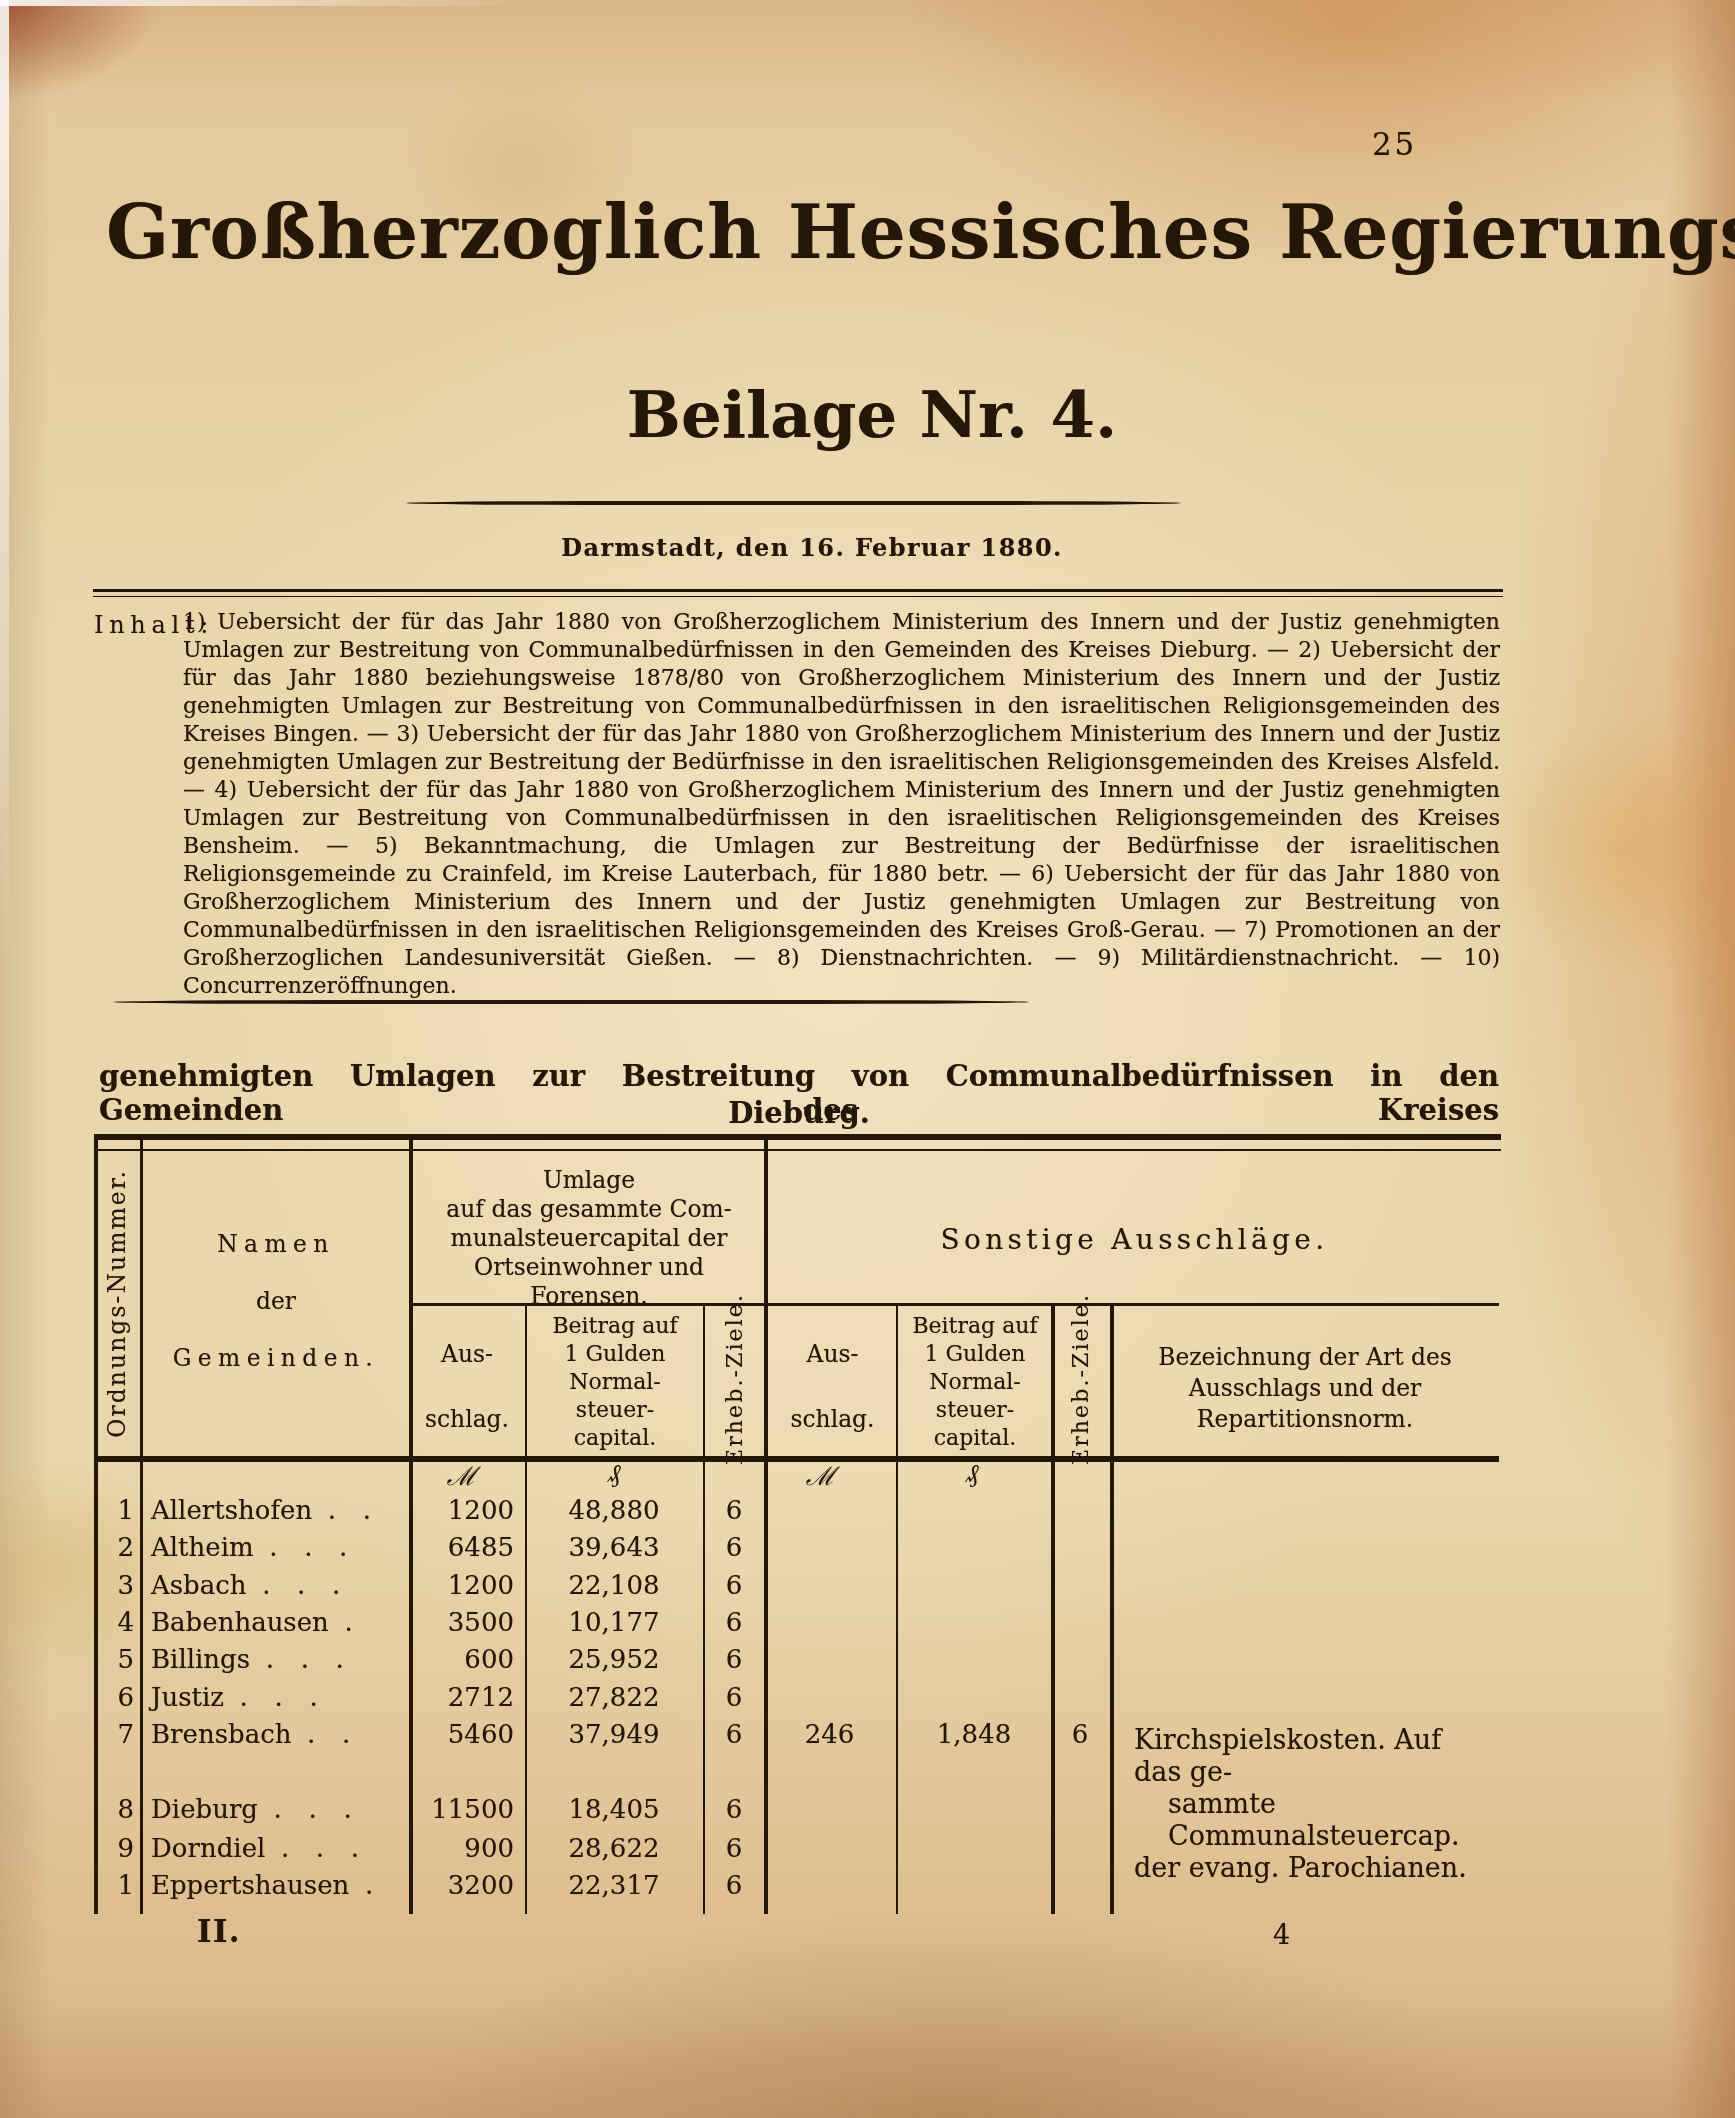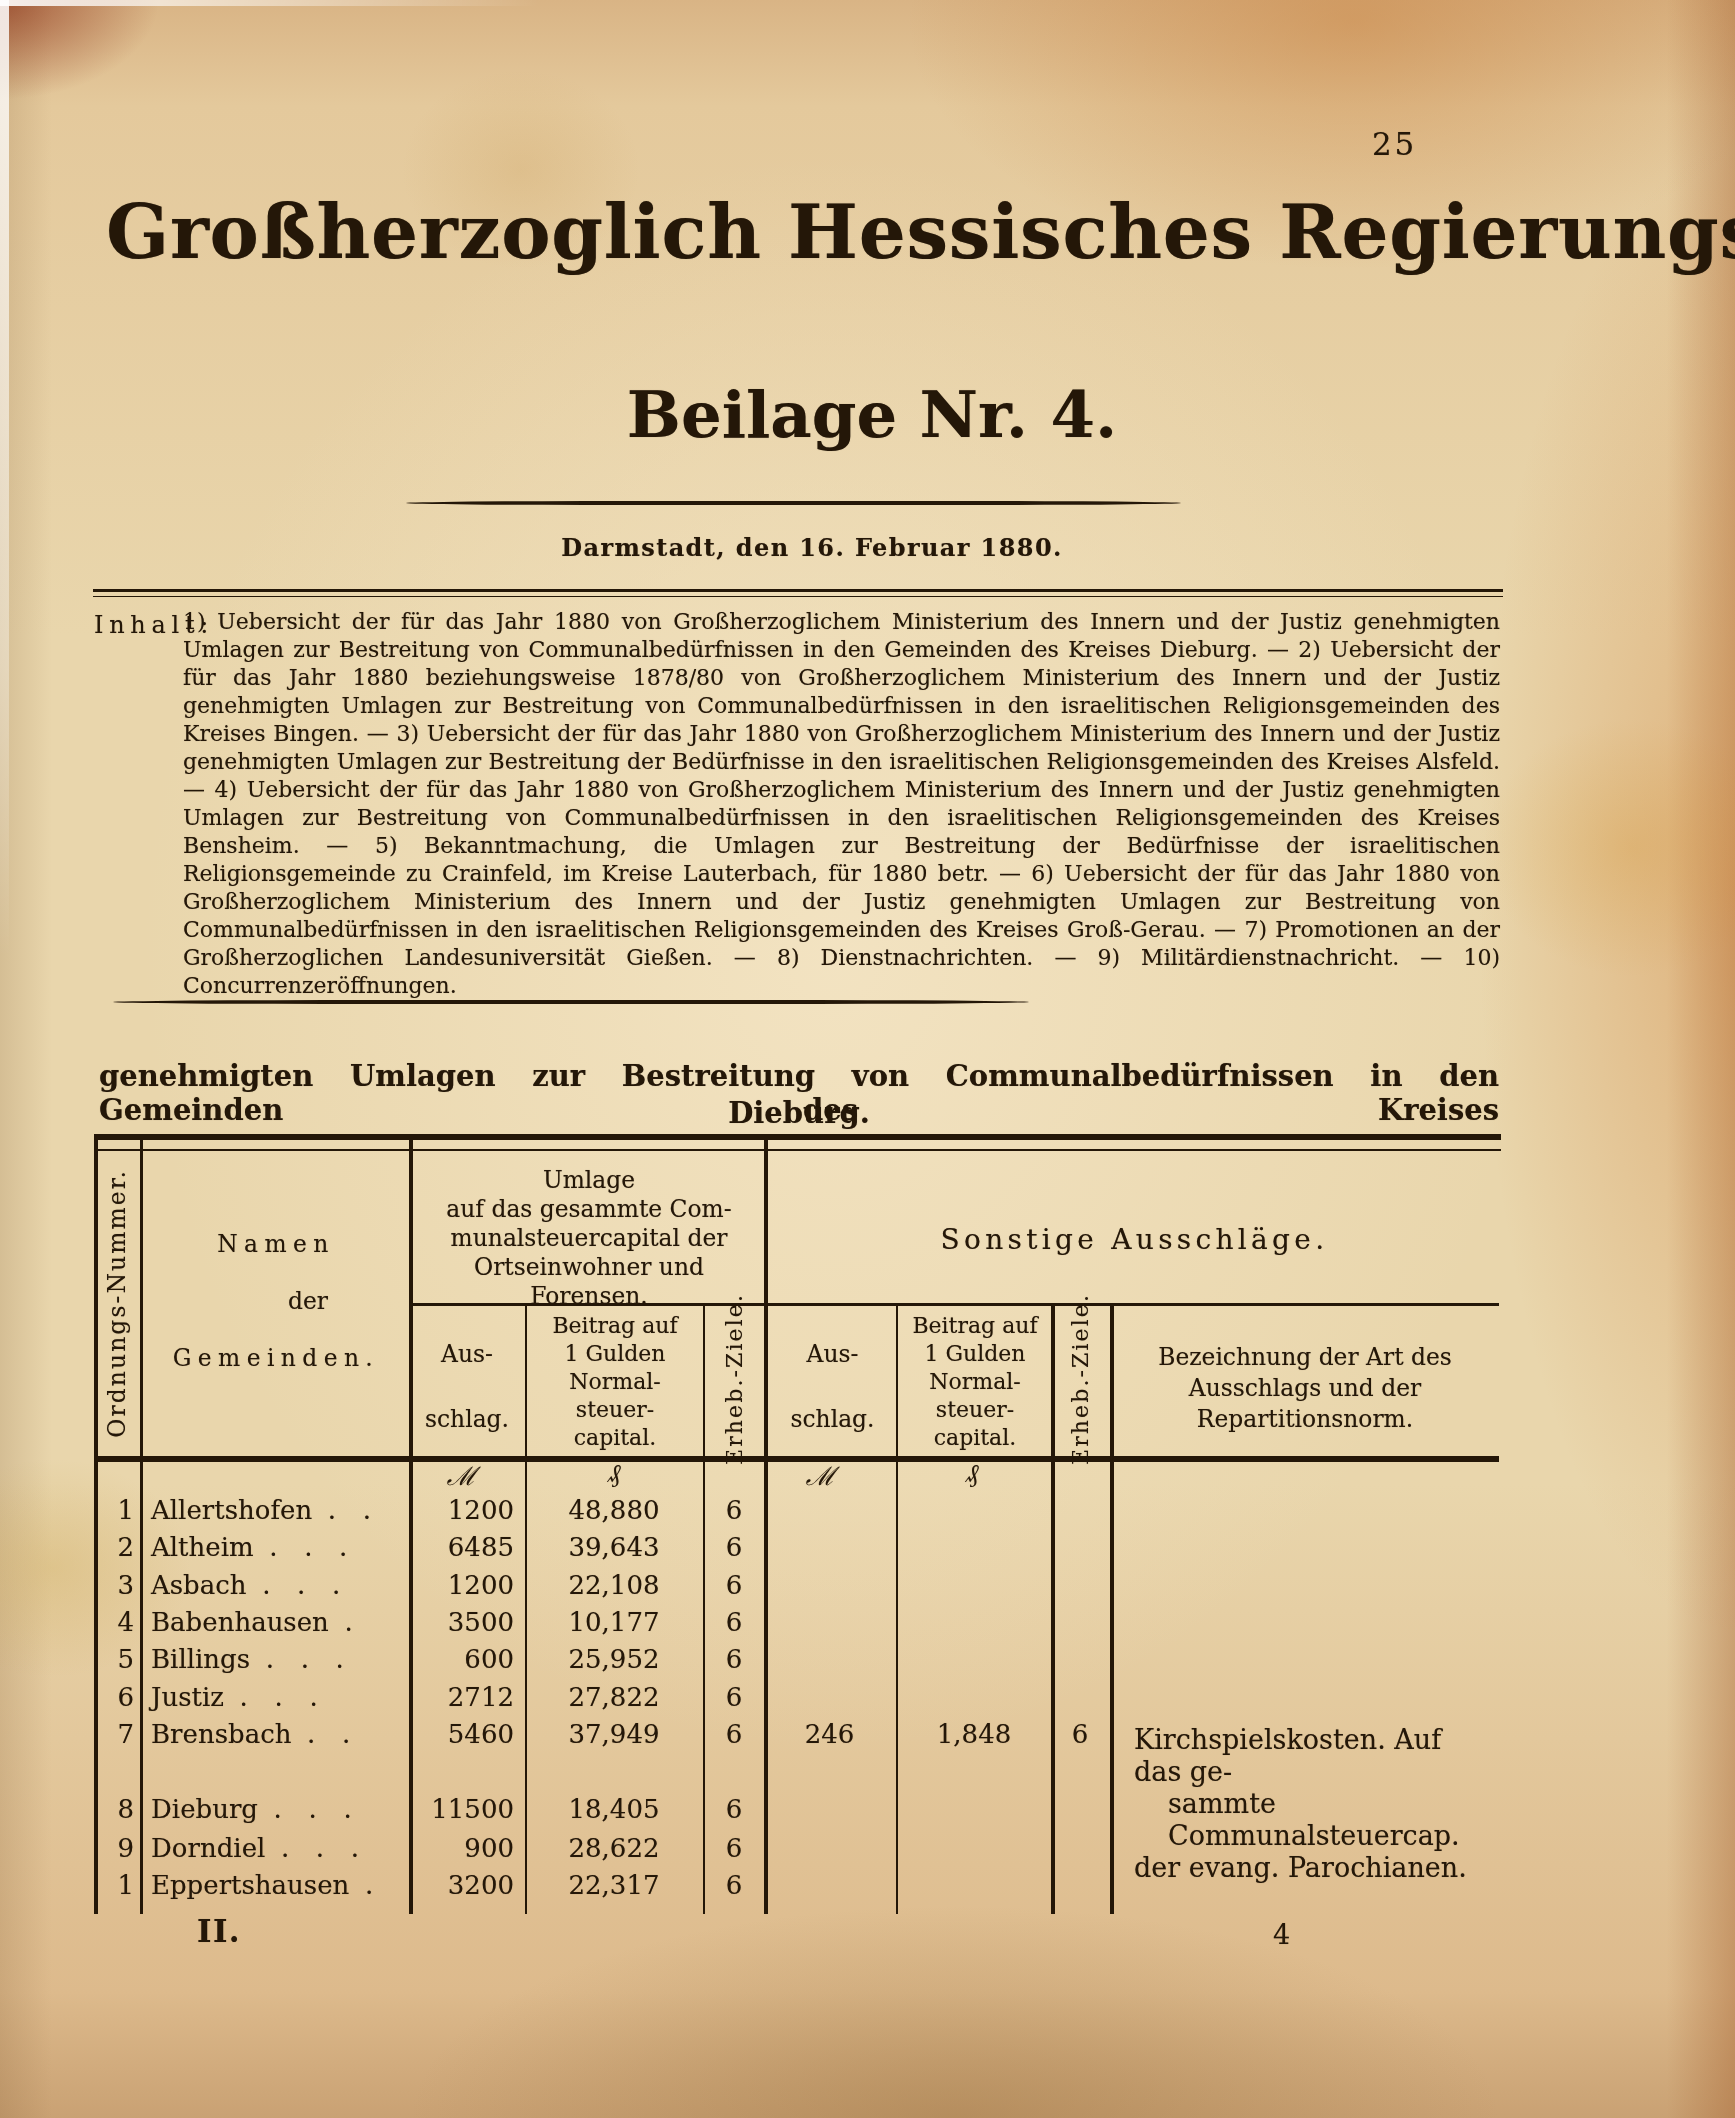"der" div.abs { padding-left: 32px -> none }
